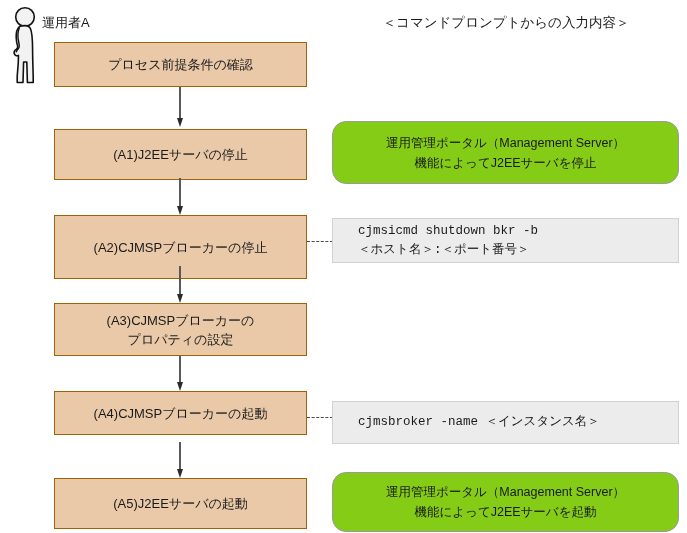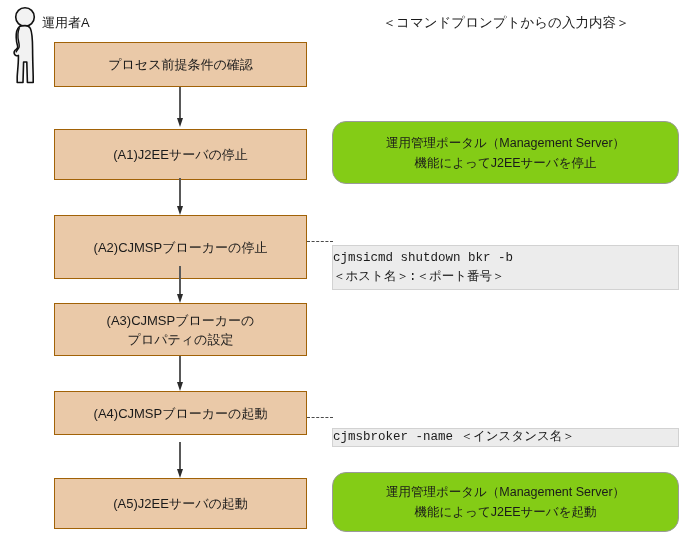"cjmsicmd shutdown bkr -b" .cmd { margin-top: 27px -> none; padding-left: 0 -> 25px }
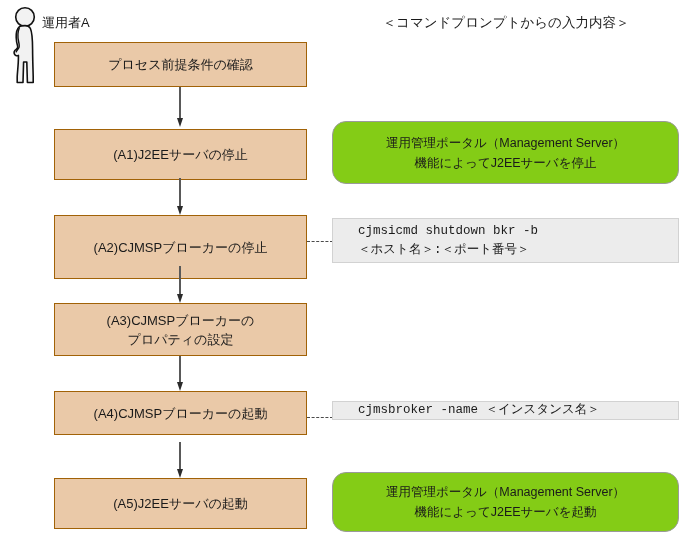"cjmsbroker -name ＜インスタンス名＞" div.cmd { height: 19px -> 43px }
